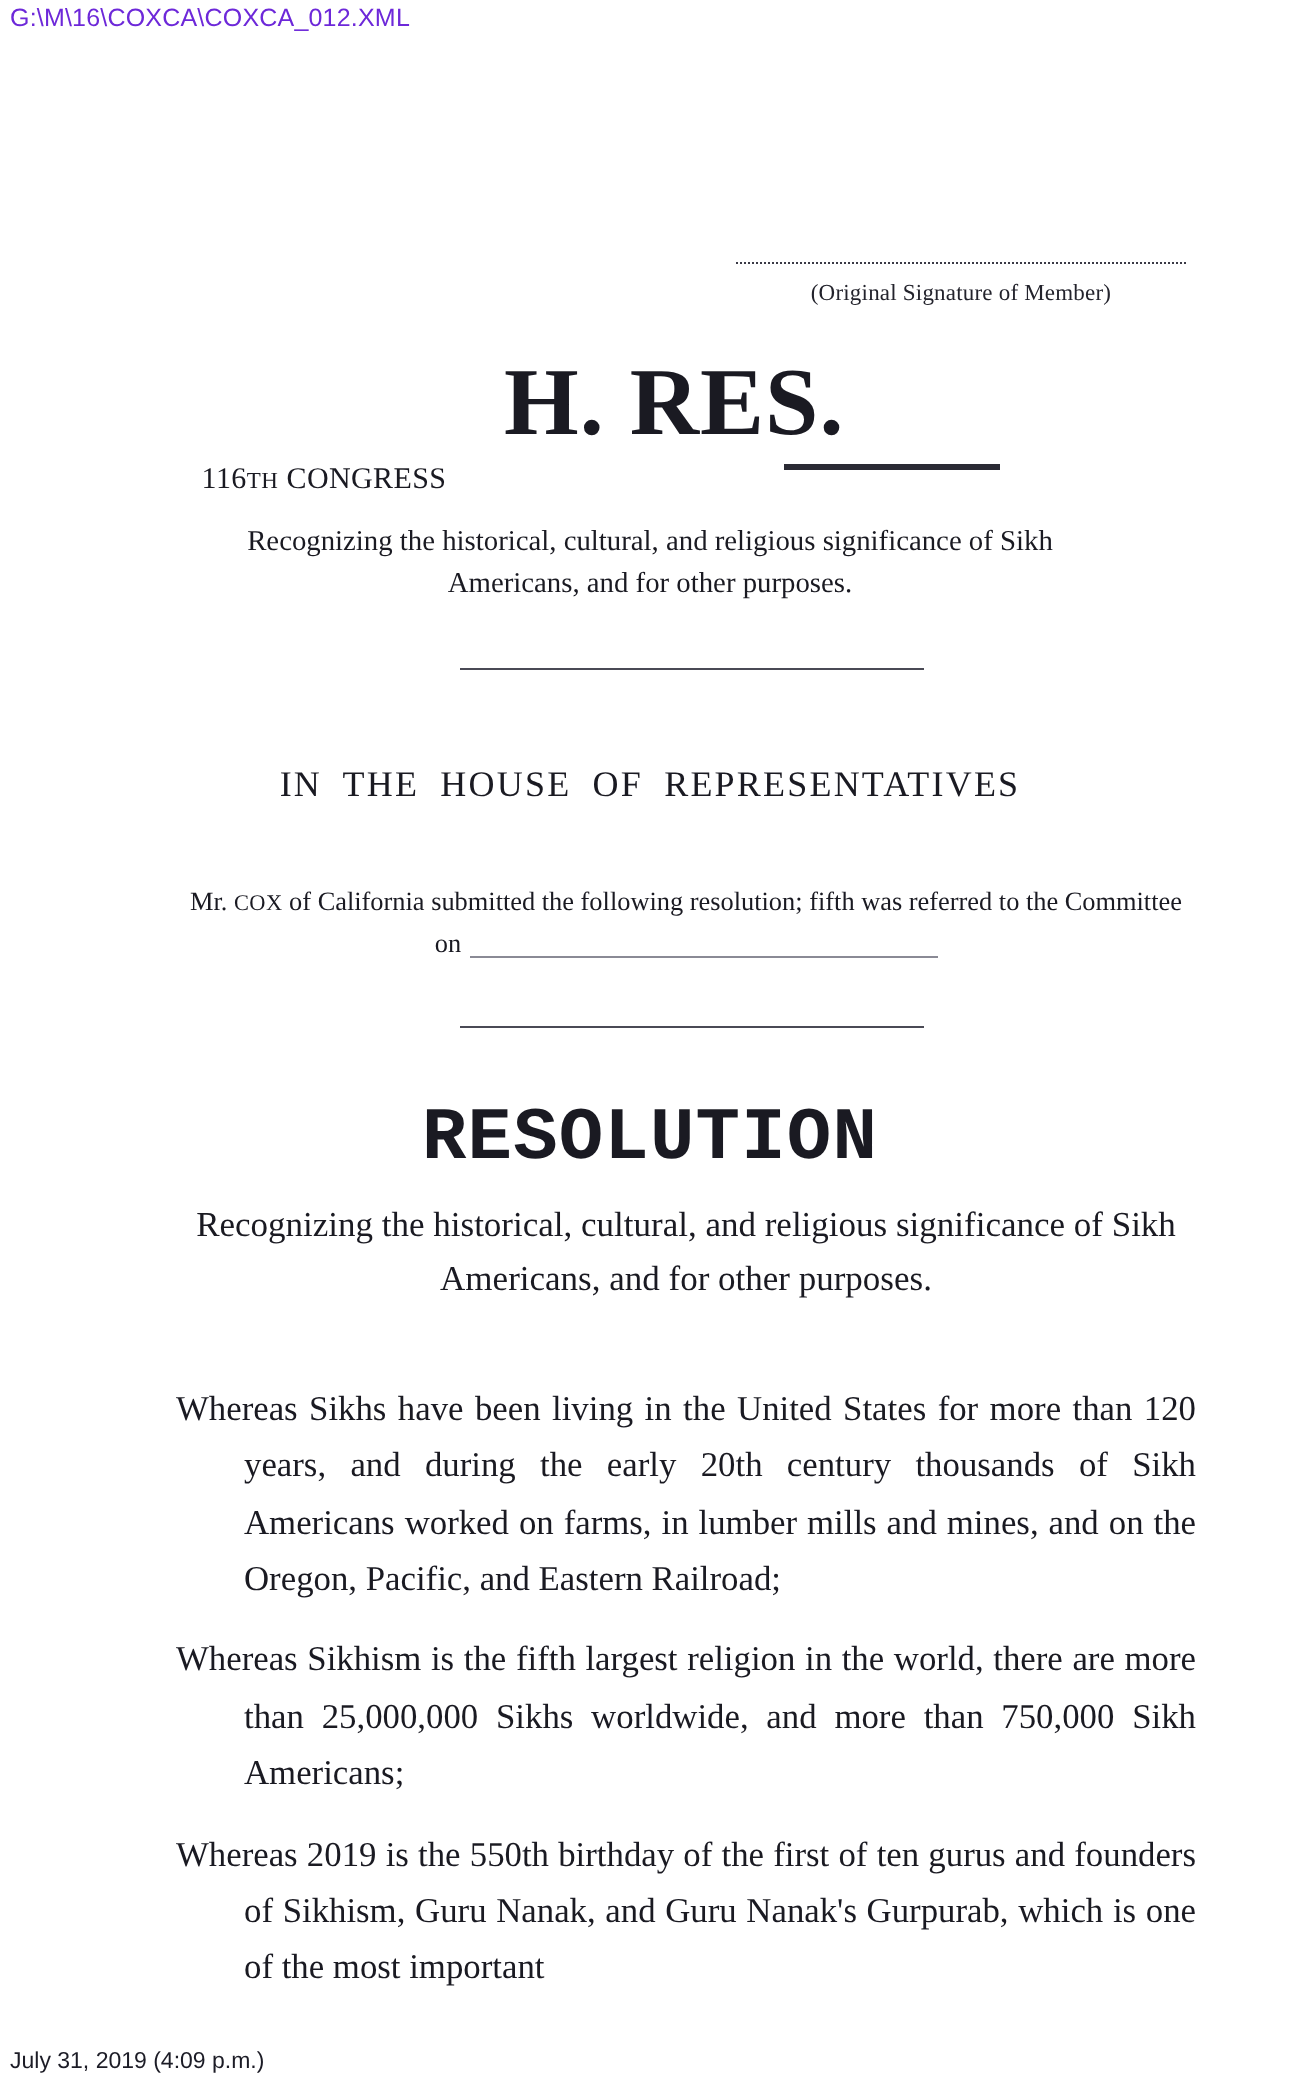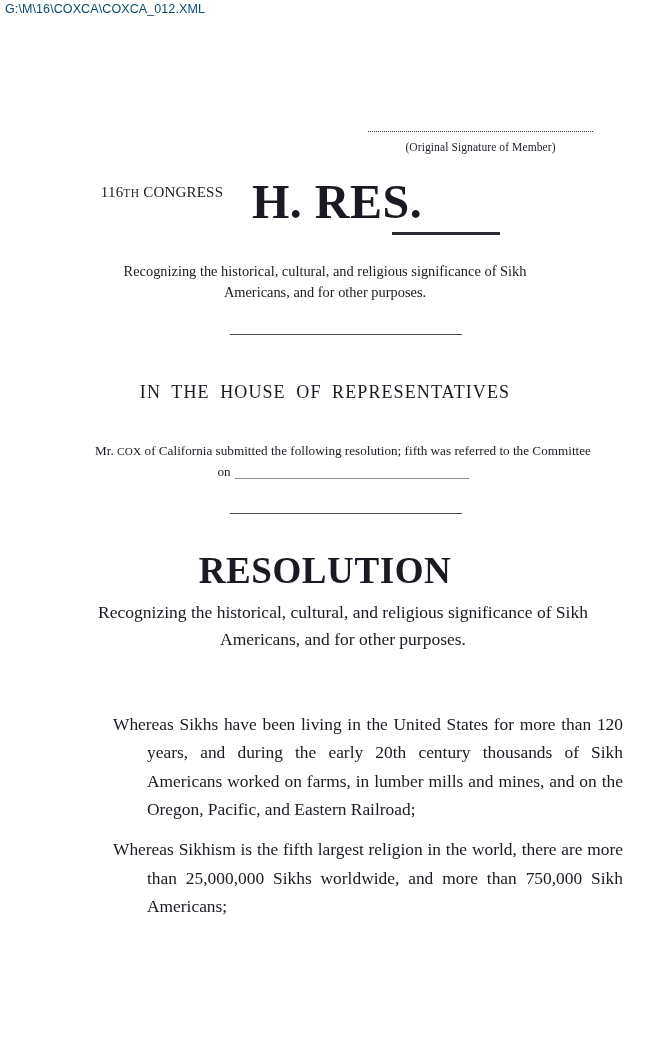"G:\M\16\COXCA\COXCA_012.XML" .doc-path { color: #0c4a6e -> #6d28d9 }
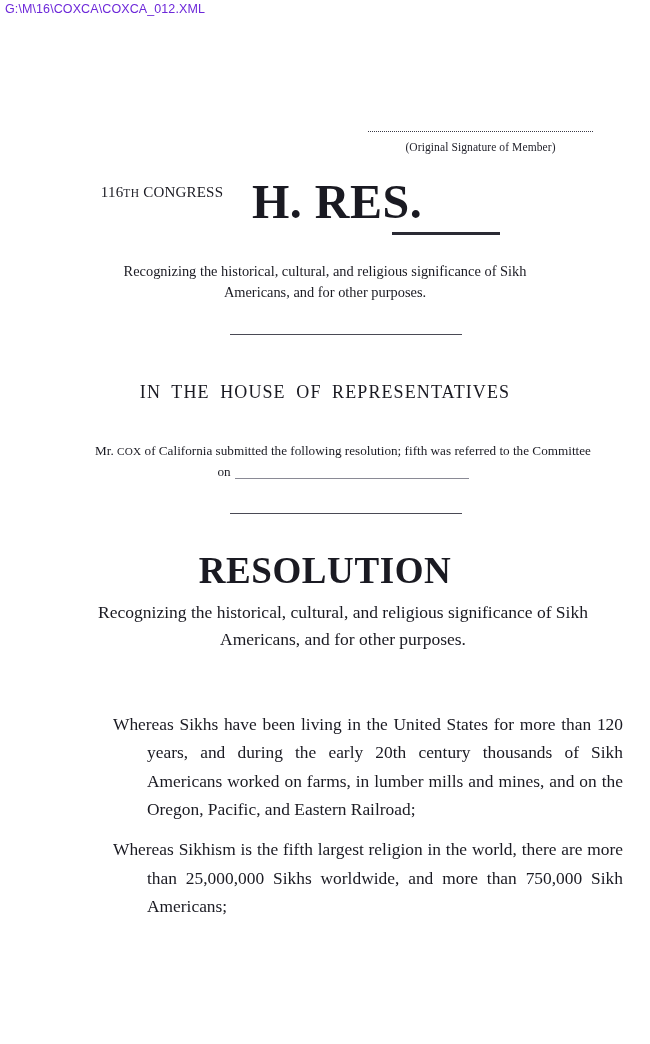"116TH CONGRESS" .congress-line { margin-top: none -> 48px }
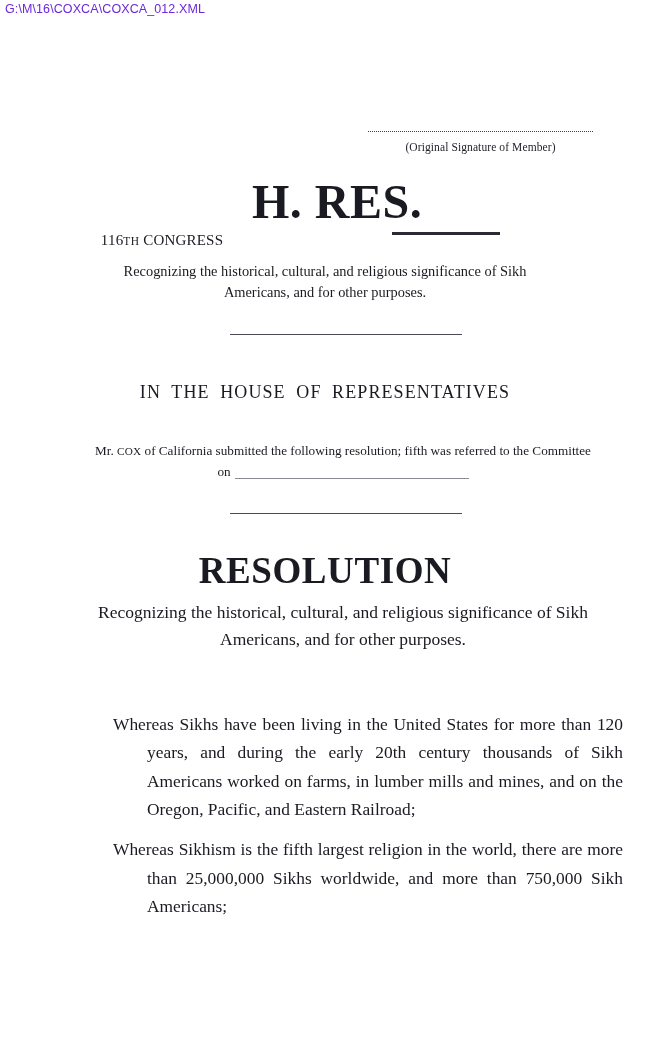"RESOLUTION" .res-title { font-family: none -> Liberation Mono, monospace }
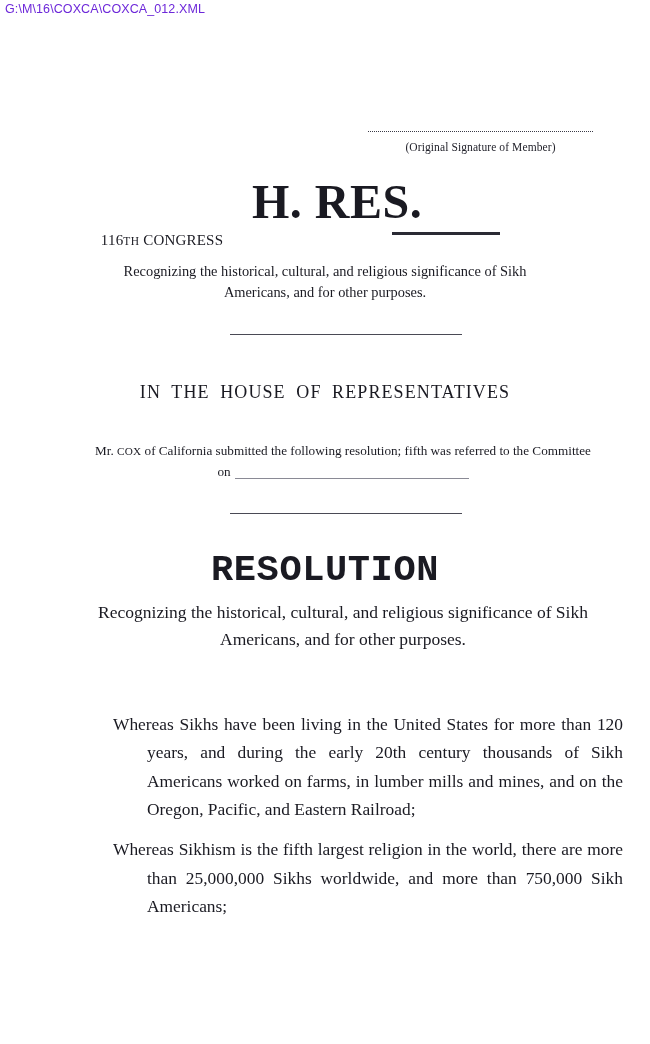"Whereas Sikhs have been living" .clauses { margin-left: 25px -> none; top: 710px -> 690px }
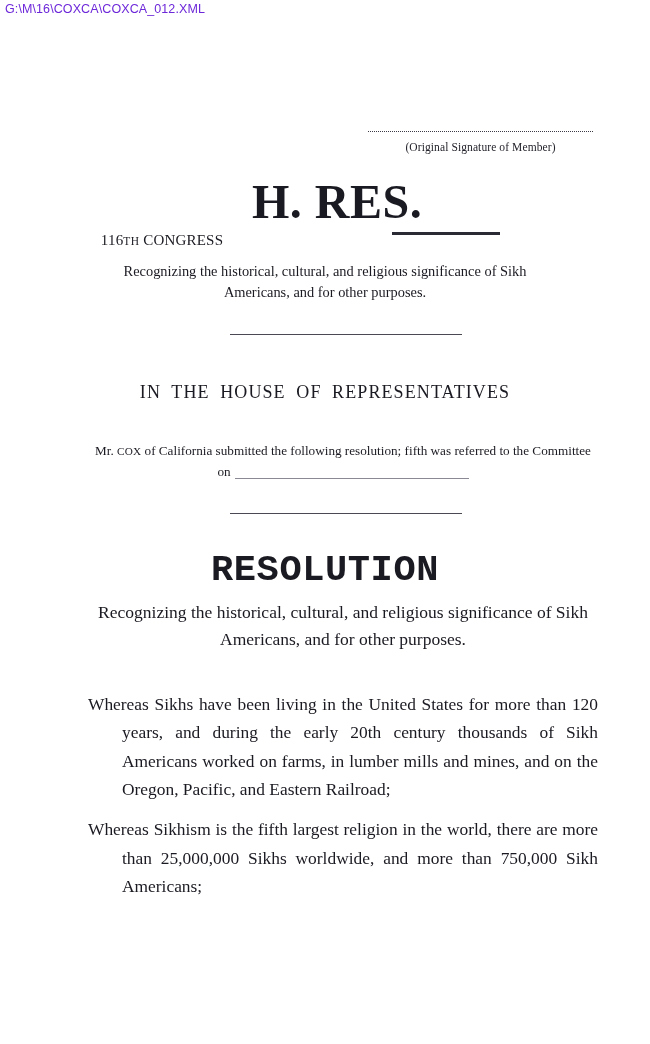"Whereas 2019 is the 550th" div.clause { html: none -> <div>Whereas 2019 is the 550th birthday of the first of ten gurus and founders of Sikhism, Guru Nanak, and Guru Nanak's Gurpurab, which is one of the most important</div> }
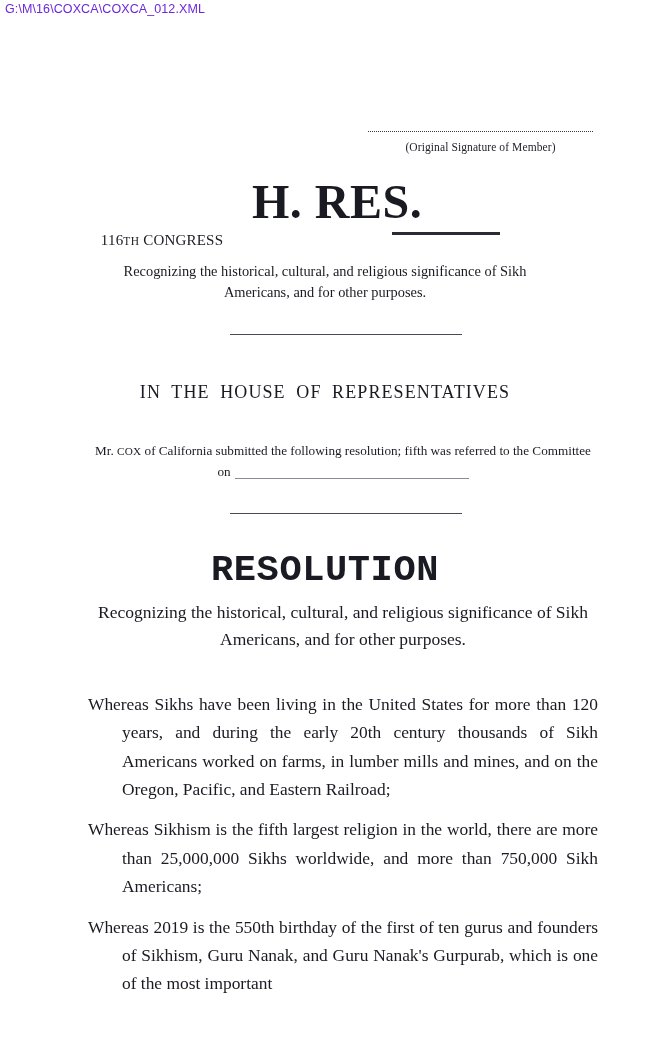"July 31, 2019 (4:09 p.m.)" div.footer-row-2 { html: none -> <div>July 31, 2019 (4:09 p.m.)</div> }
